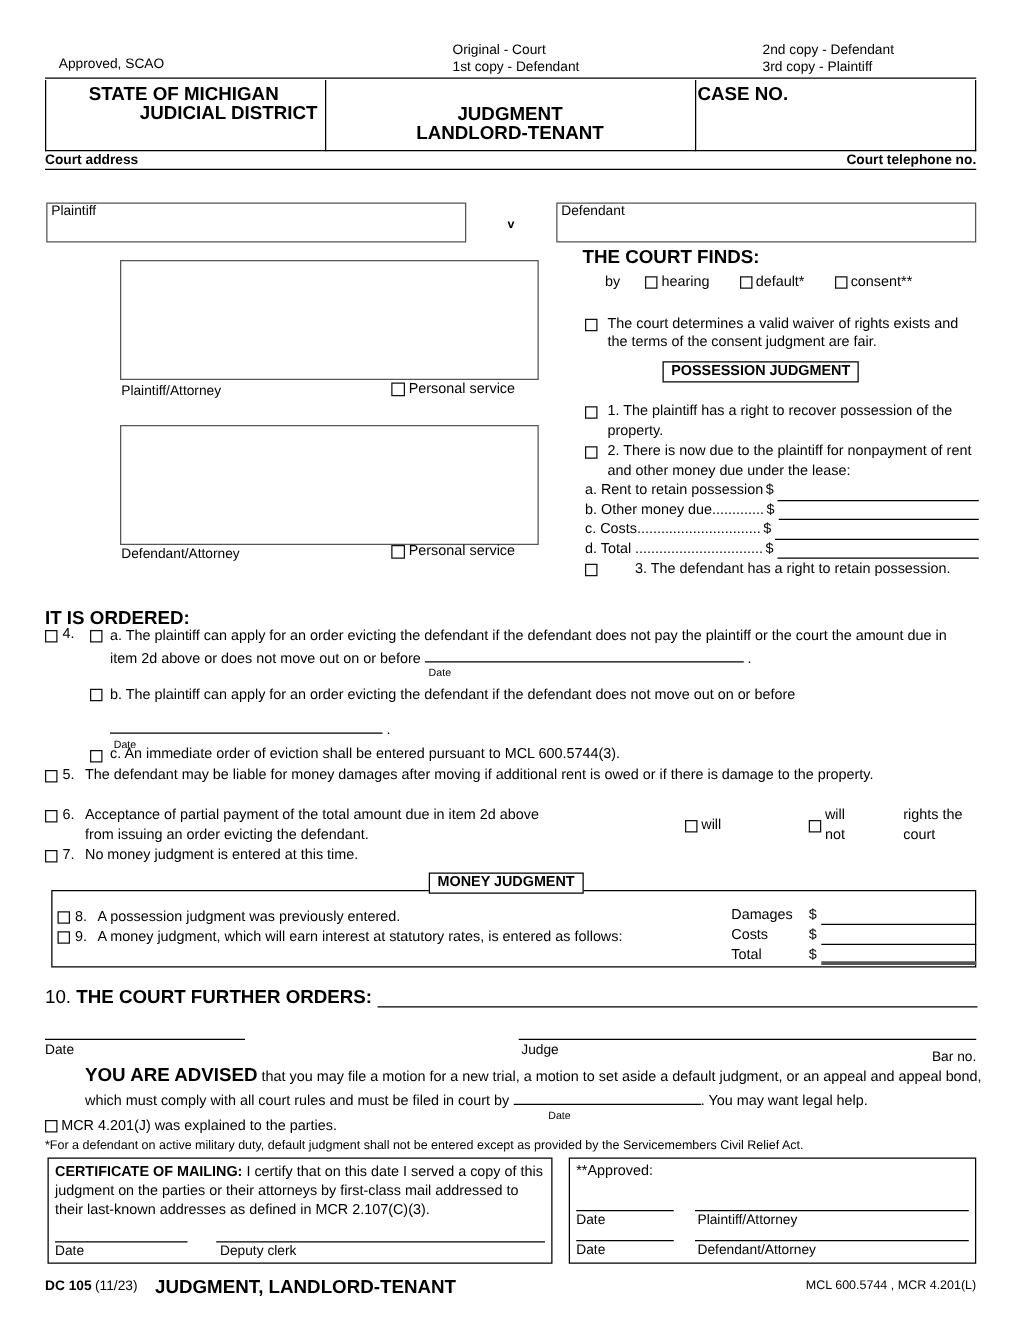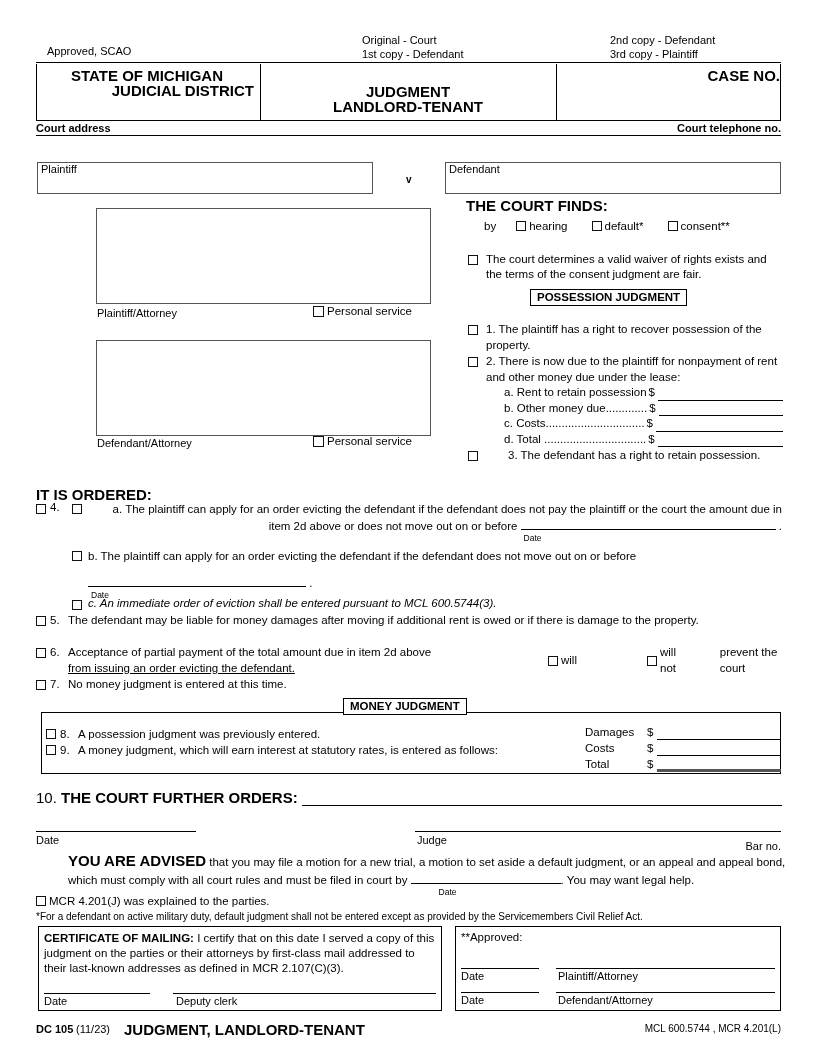"CASE NO." #caseno { text-align: right -> left }
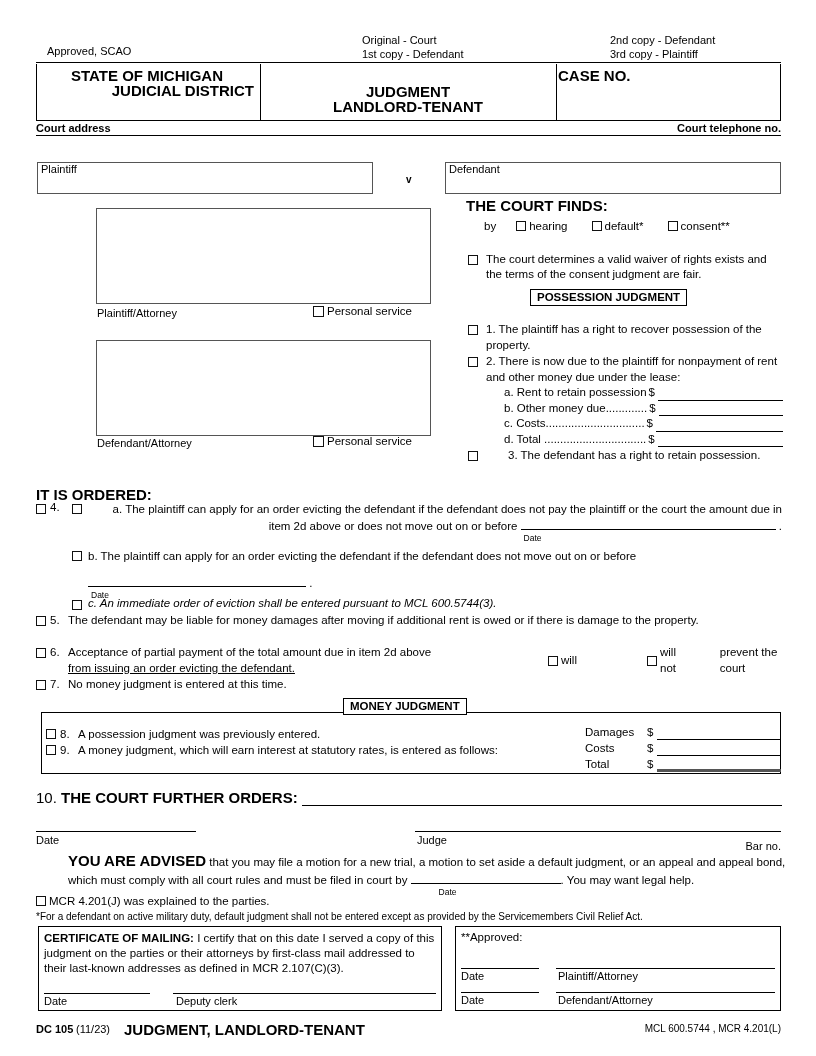"a. Rent to retain possession" div { margin-left: 36px -> none }
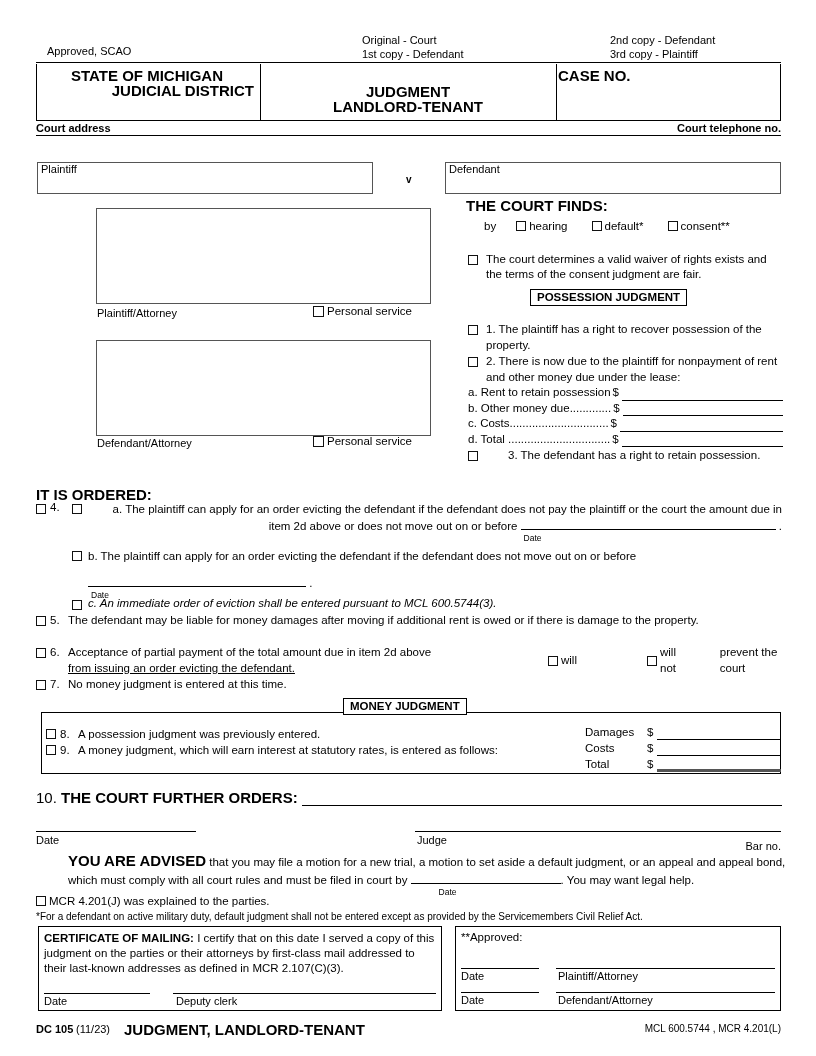"a. The plaintiff can apply" #item4a .tx { text-align: right -> none }
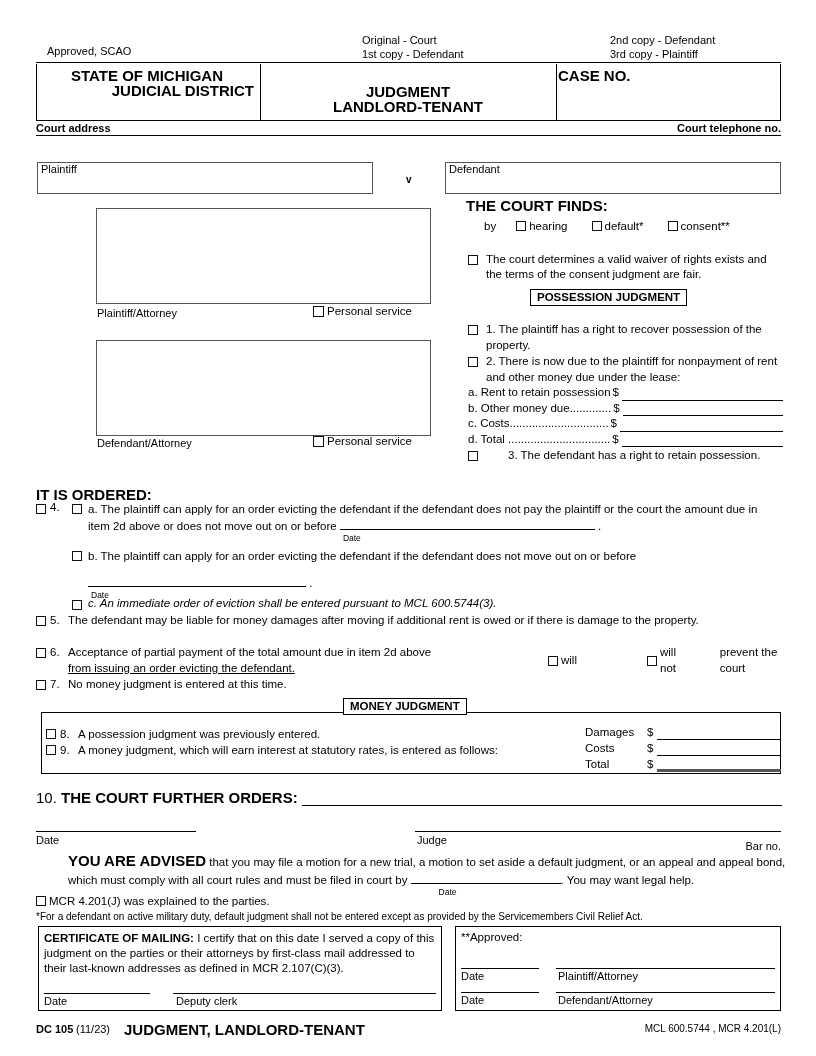"c. An immediate order of" #item4c { font-style: italic -> none }
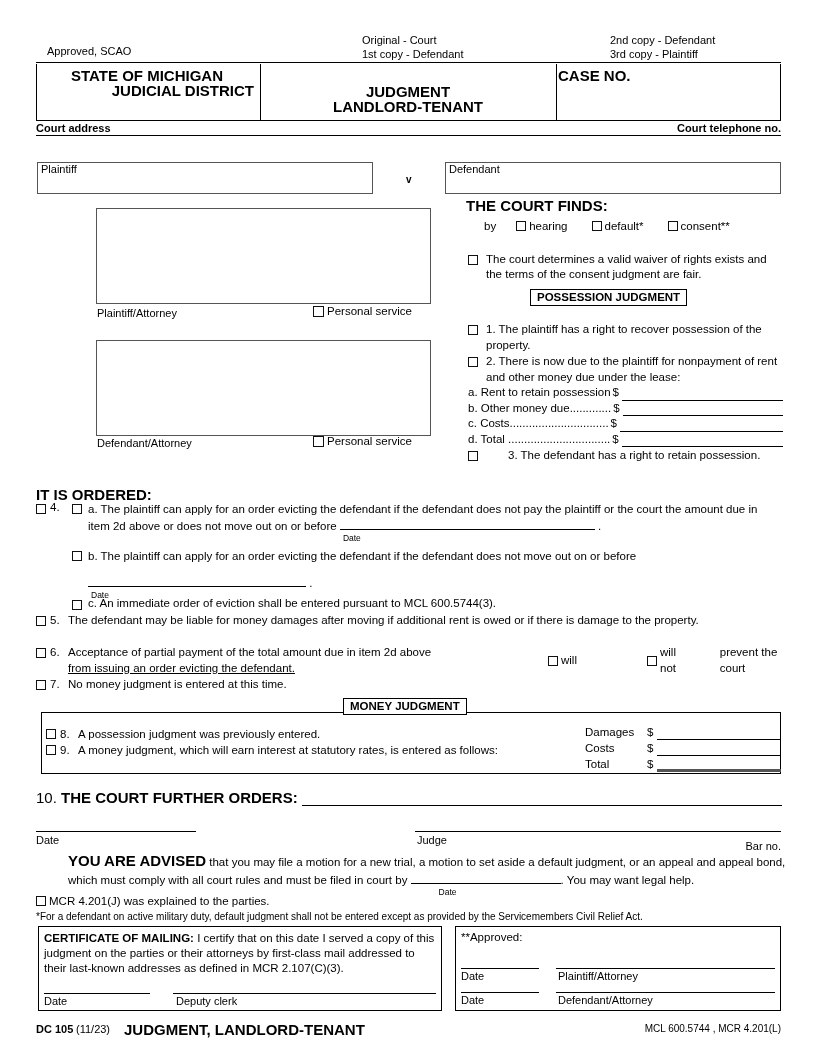"prevent the court" span { text: prevent -> rights }
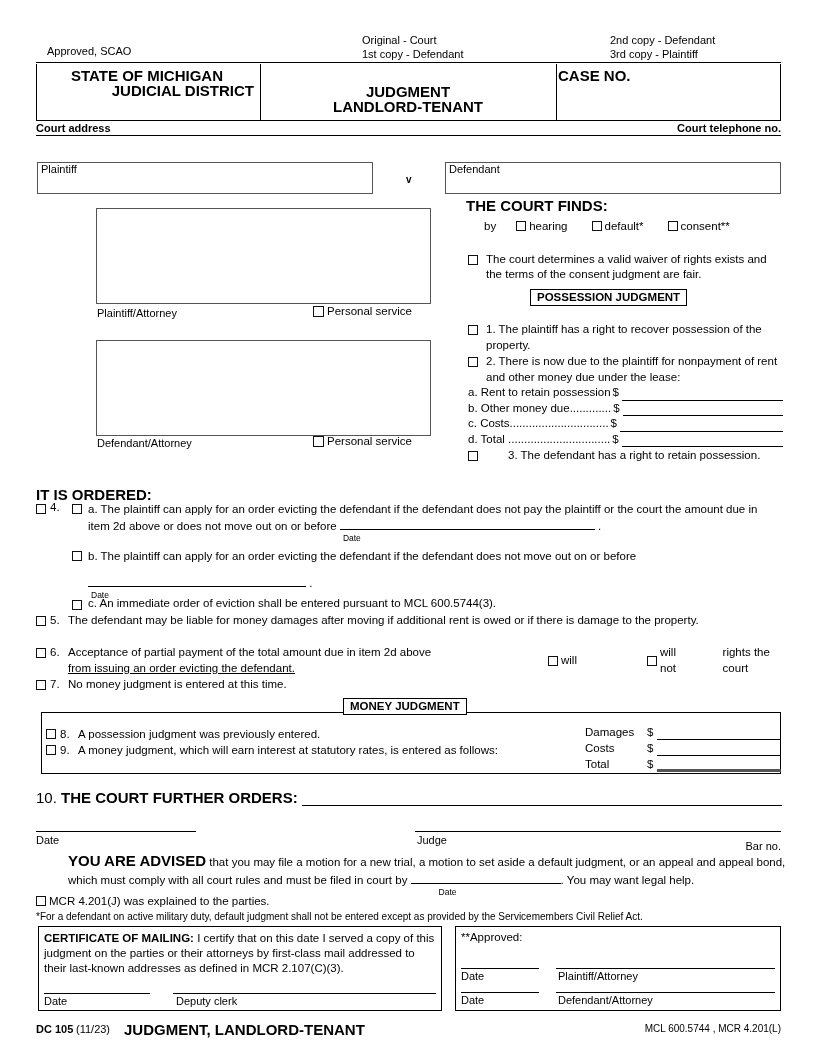"from issuing an order evicting" div { text-decoration: underline -> none }
